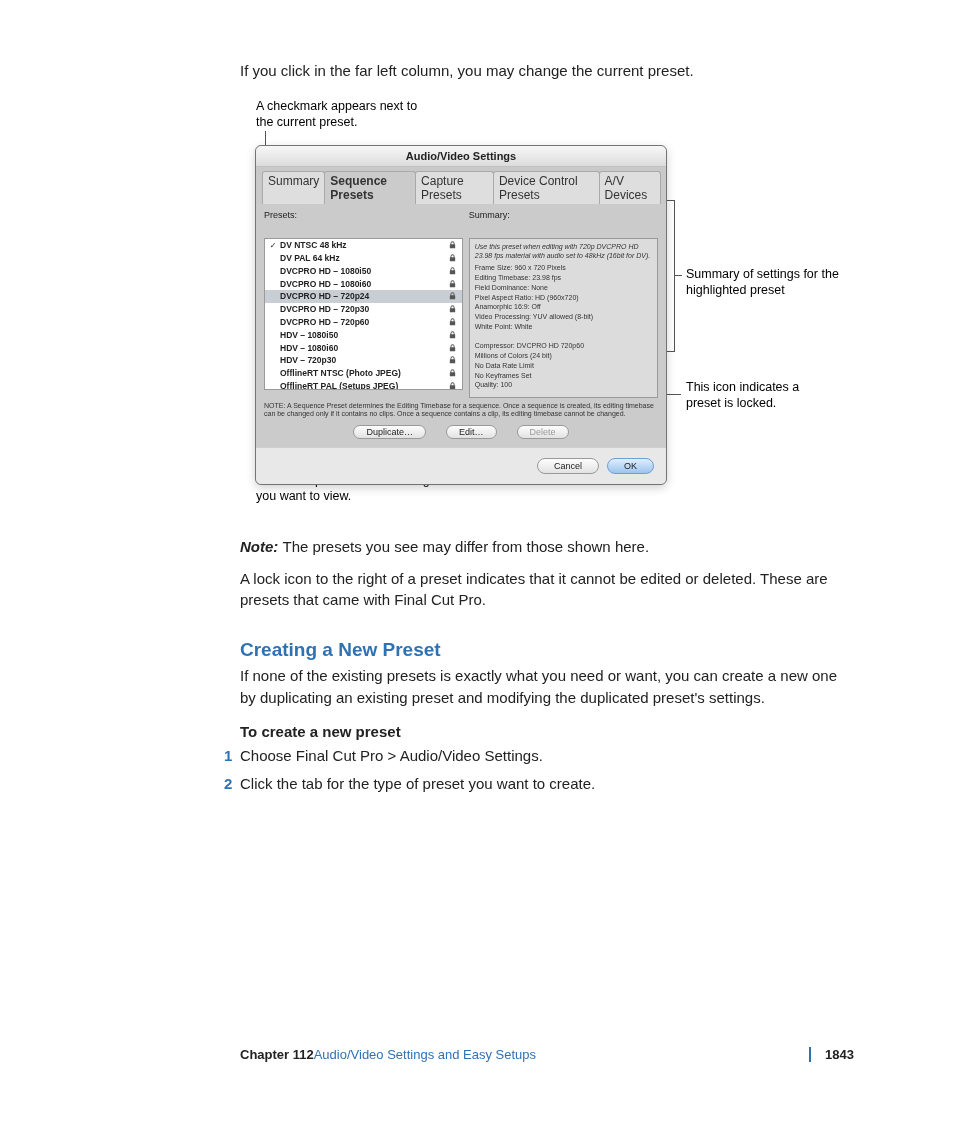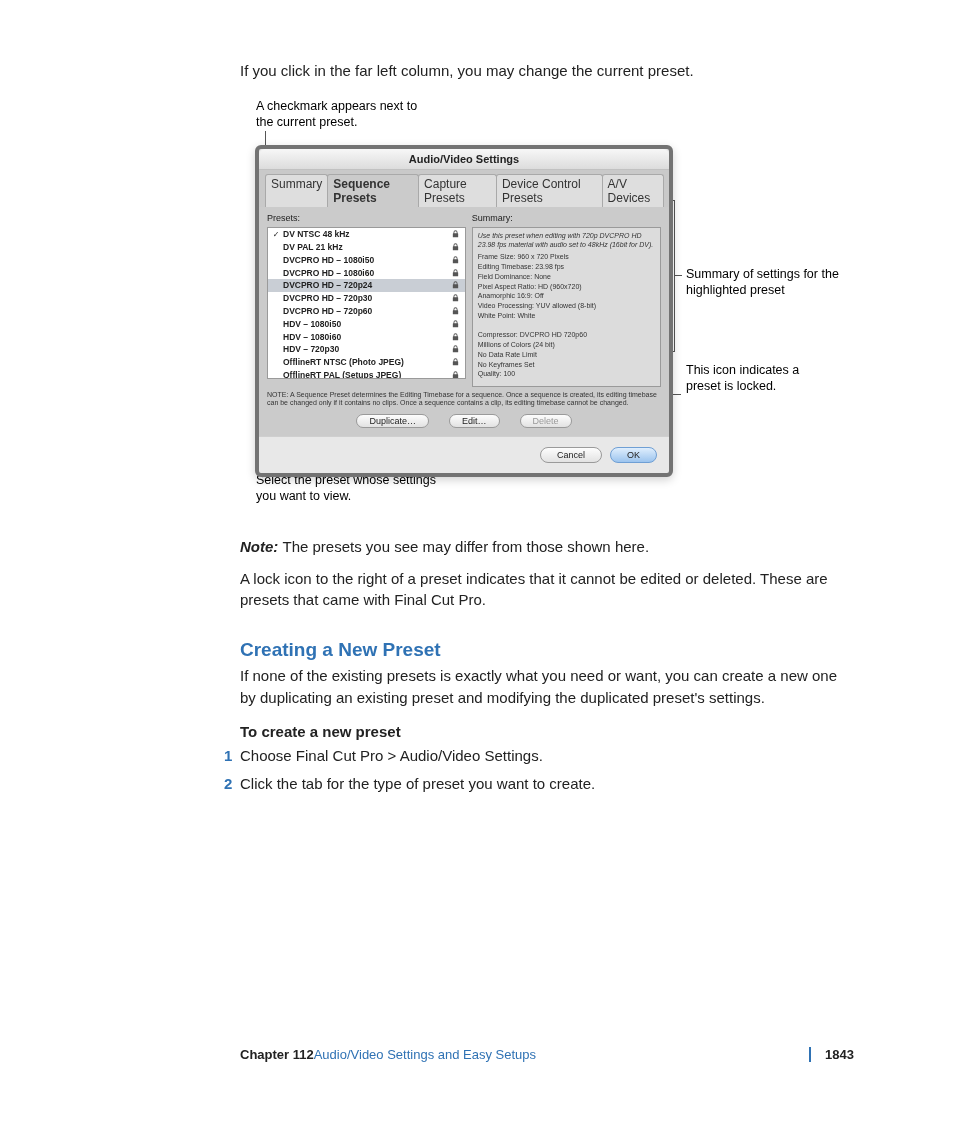"Audio/Video Settings" .dialog { border: 4px solid #737373 -> 1px solid #737373 }
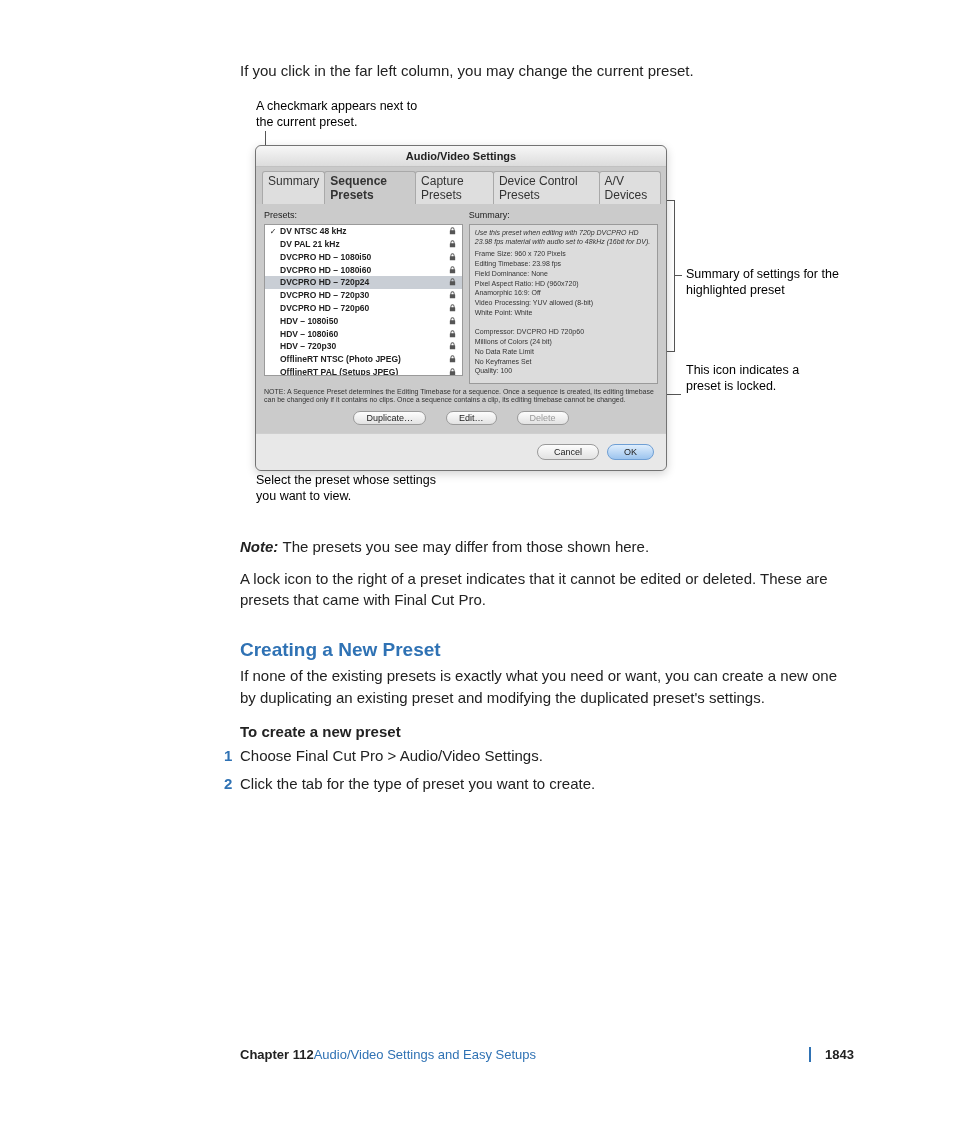"Presets:" .col-label { margin-bottom: 4px -> 18px }
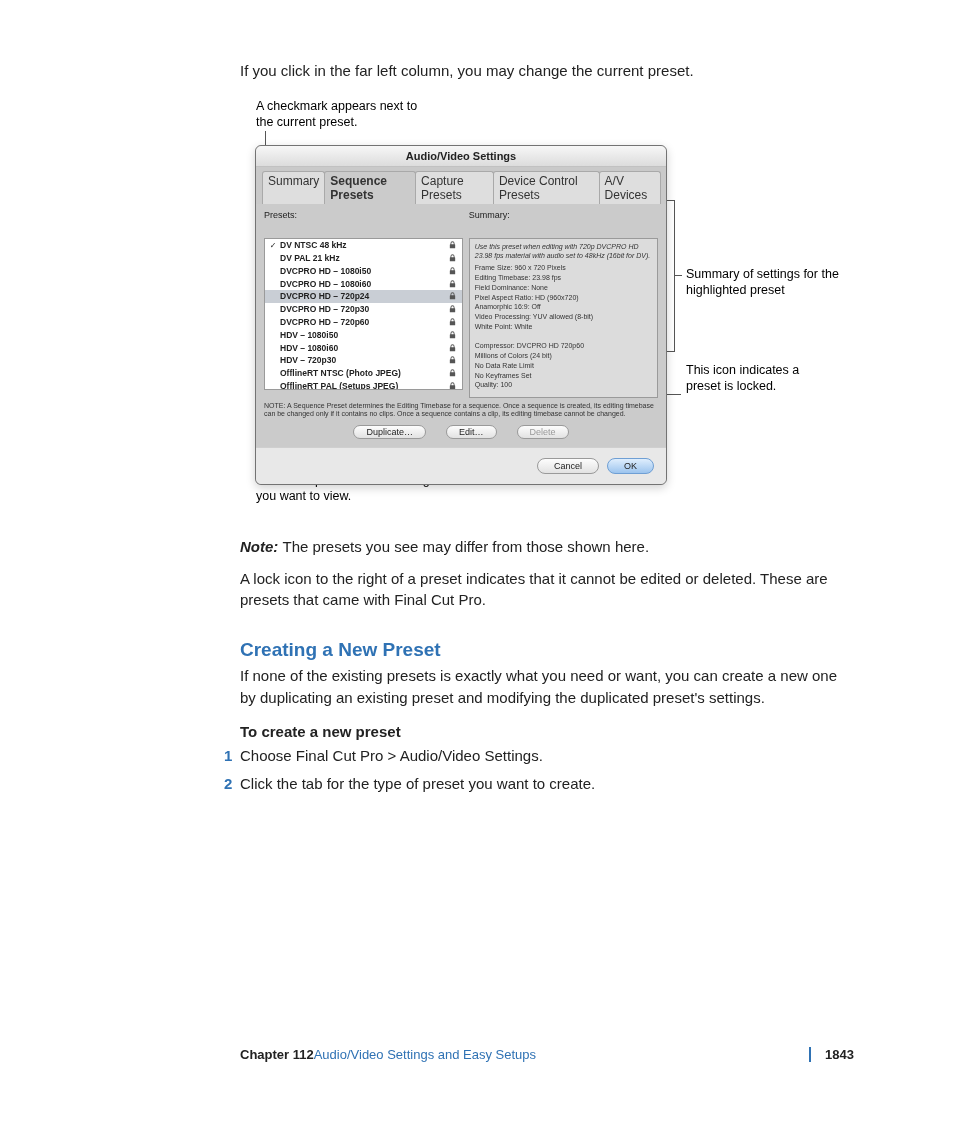"DV PAL 21 kHz" span.pname { text: 21 -> 64 }
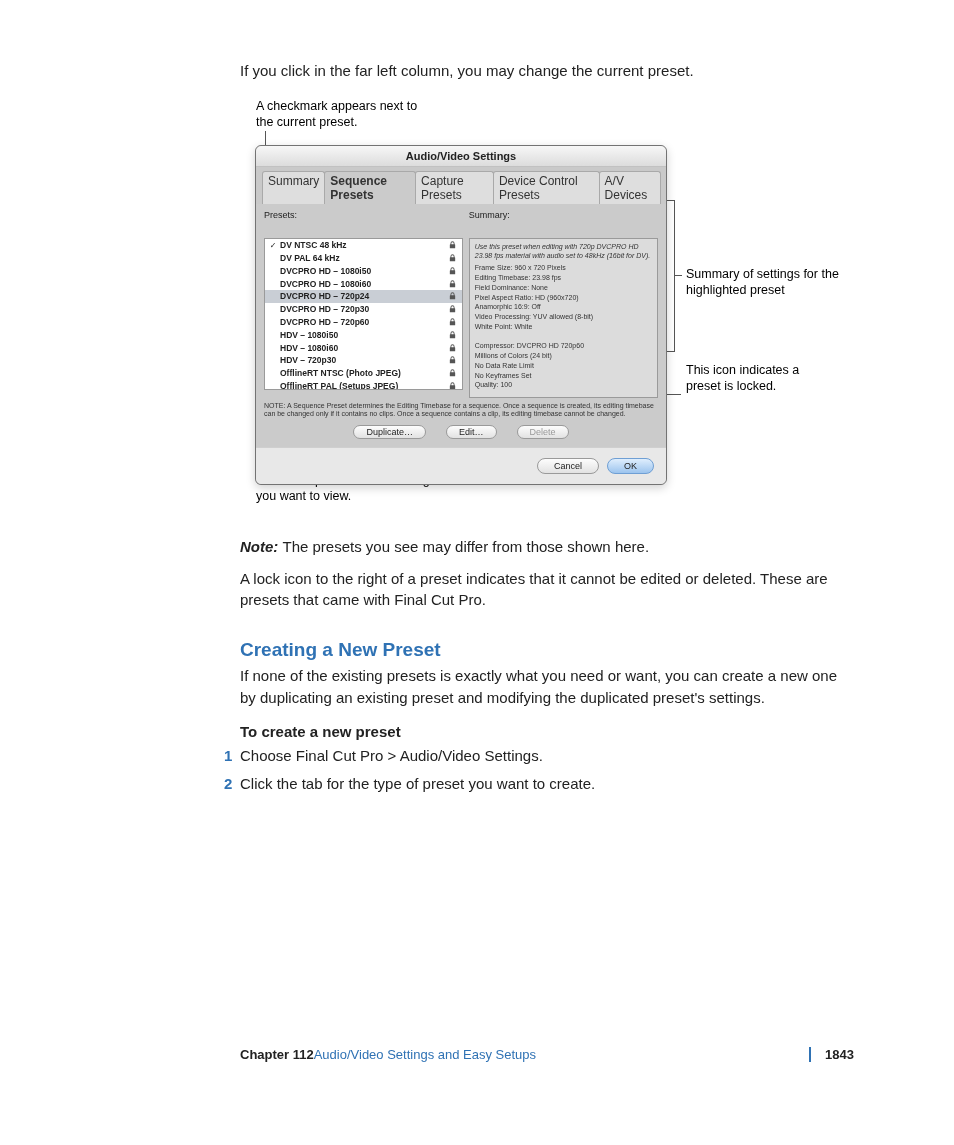"This icon indicates a preset" div.callout { top: 262px -> 279px }
